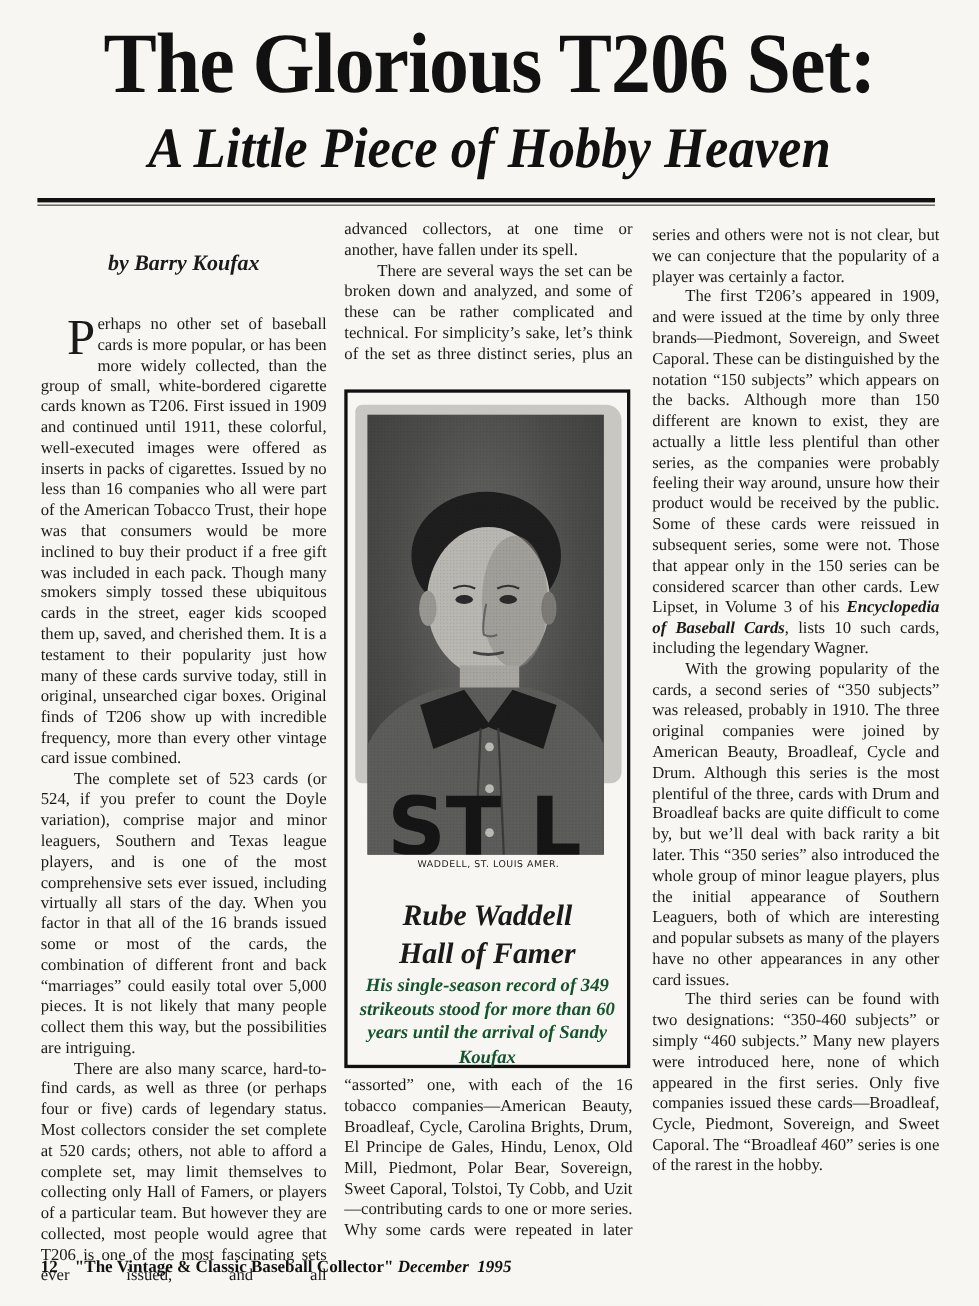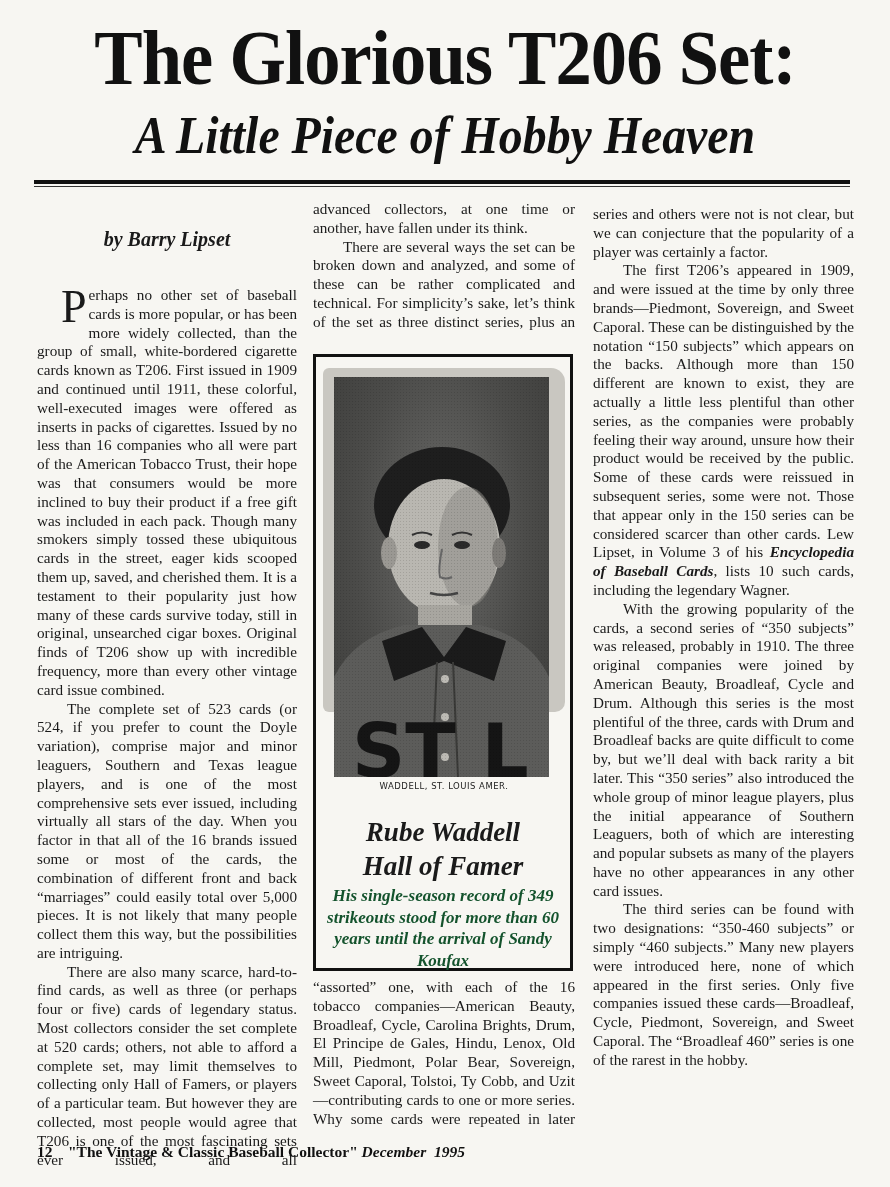"advanced collectors, at one time" p { text: think -> spell }
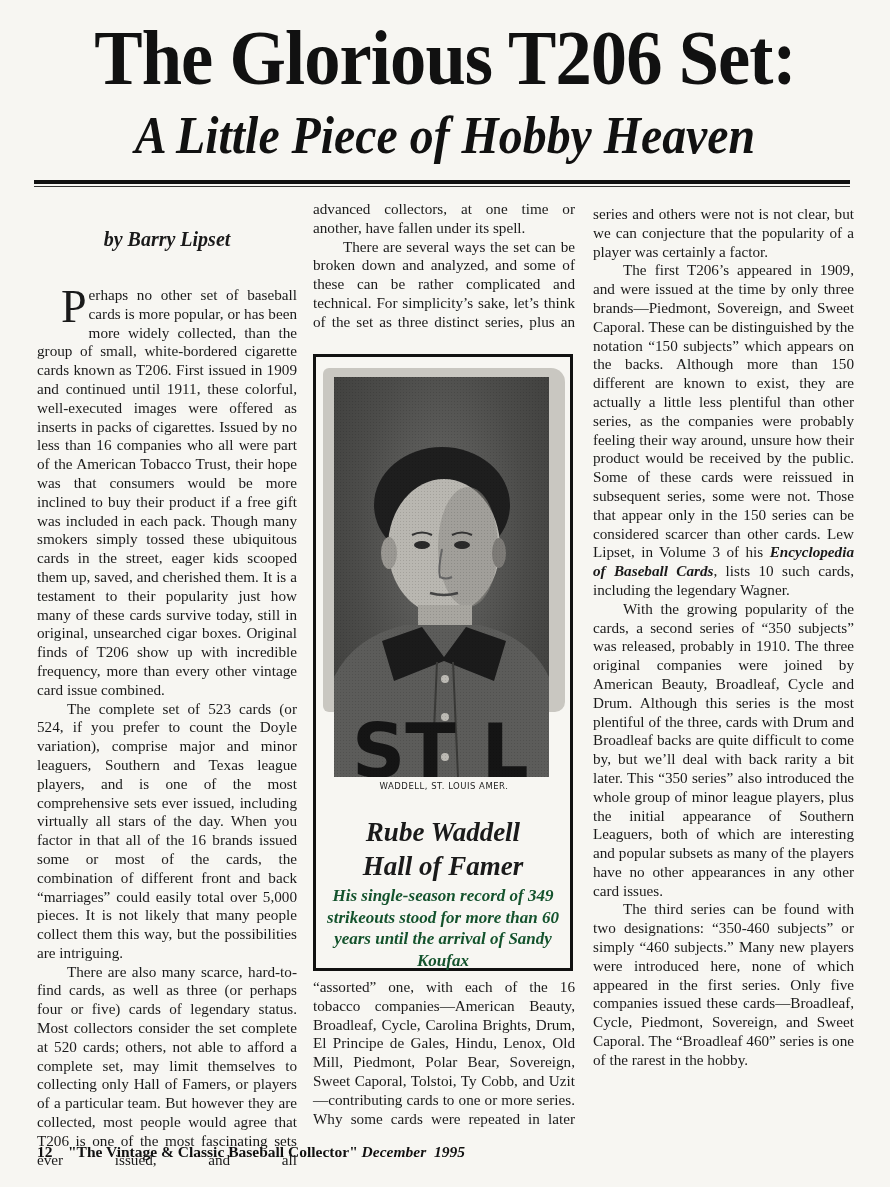"by Barry Lipset" div.byline { text: Lipset -> Koufax }
